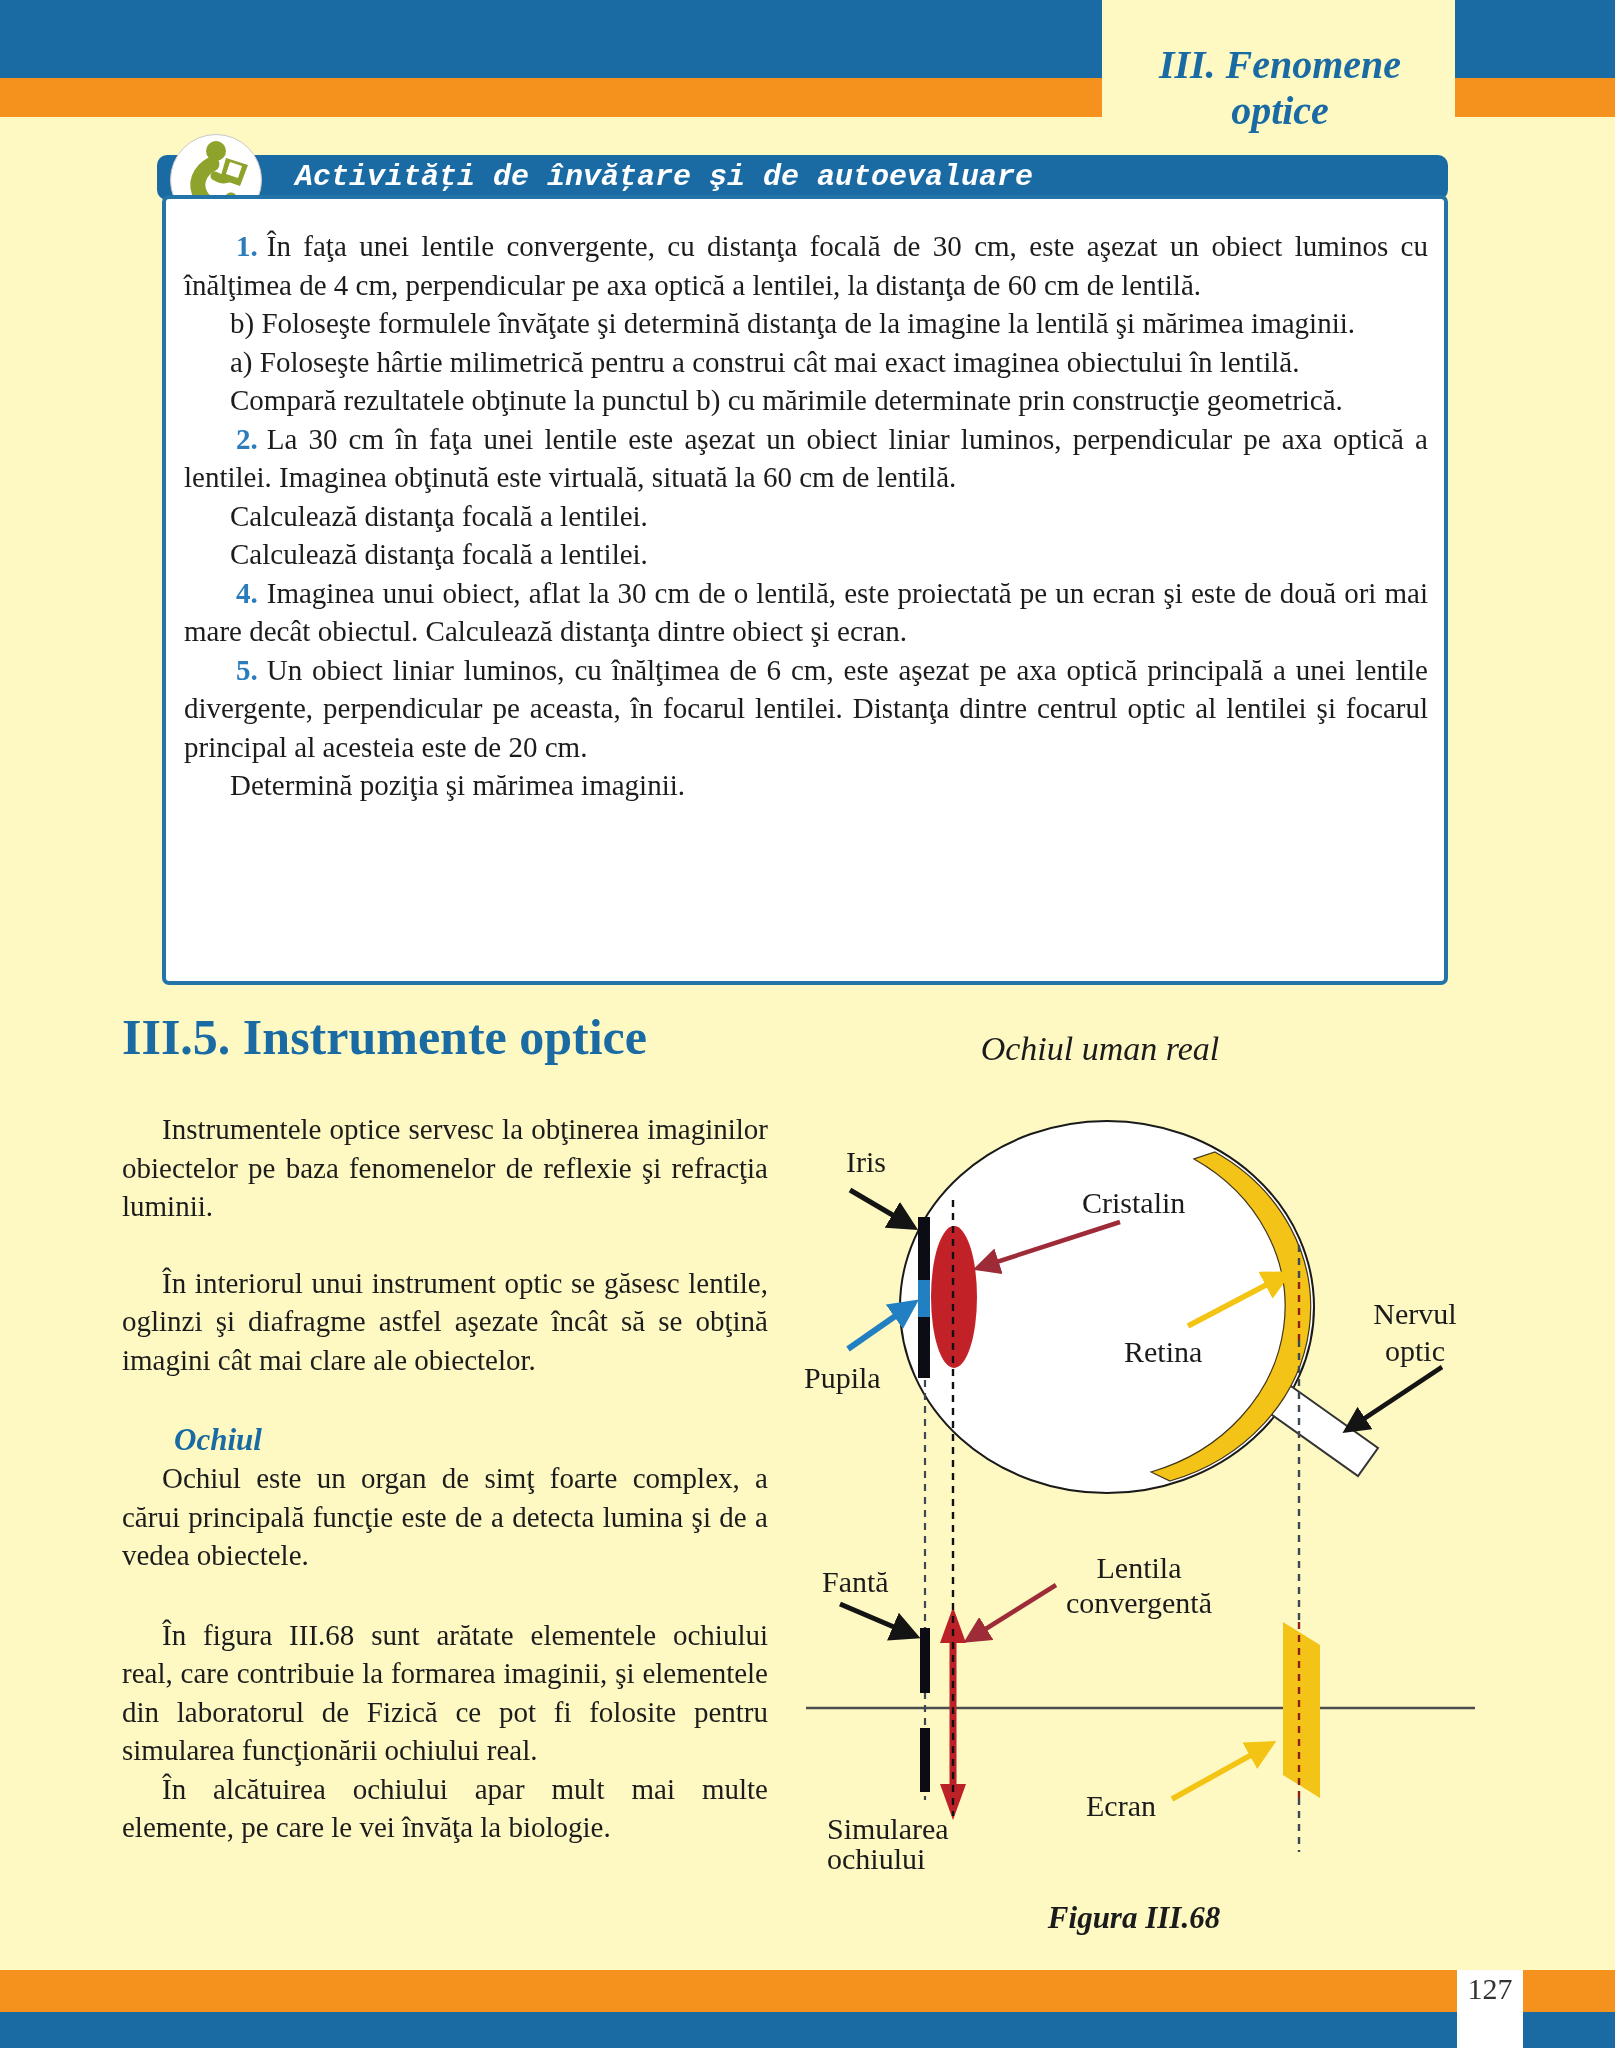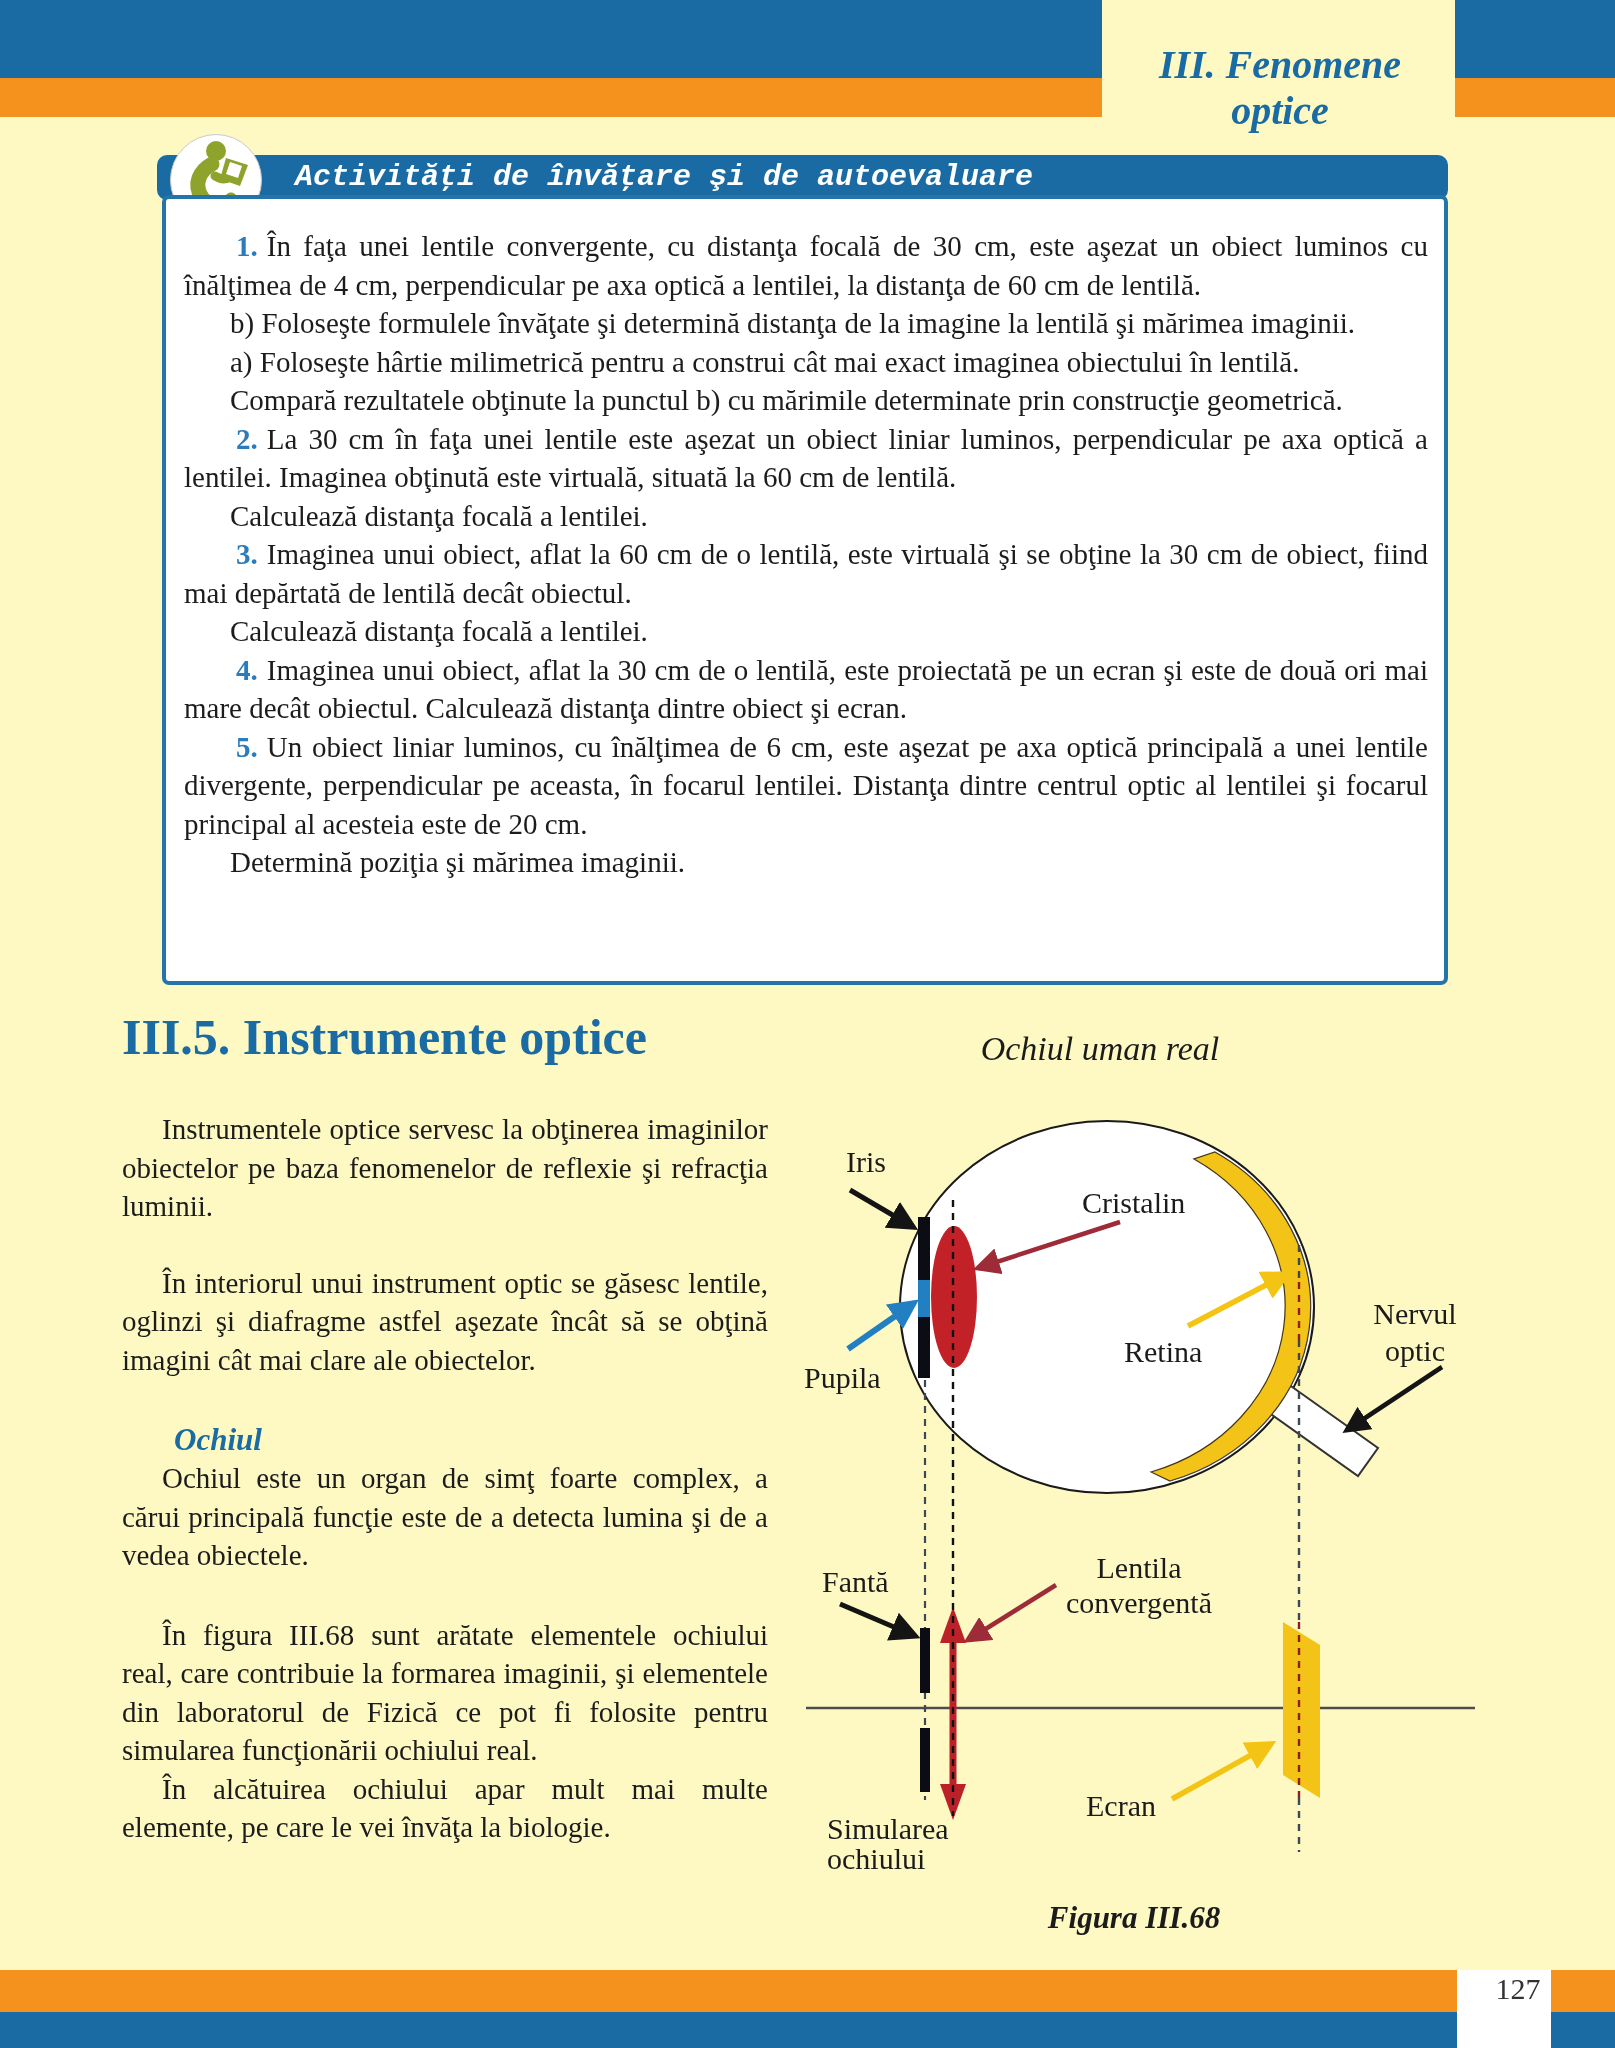"3. Imaginea unui obiect, aflat" p.n { html: <p><span>3.</span><span>Imaginea unui obiect, aflat la 60 cm de o lentilă, este virtuală şi se obţine la 30 cm de obiect, fiind mai depărtată de lentilă decât obiectul.</span></p> -> none }
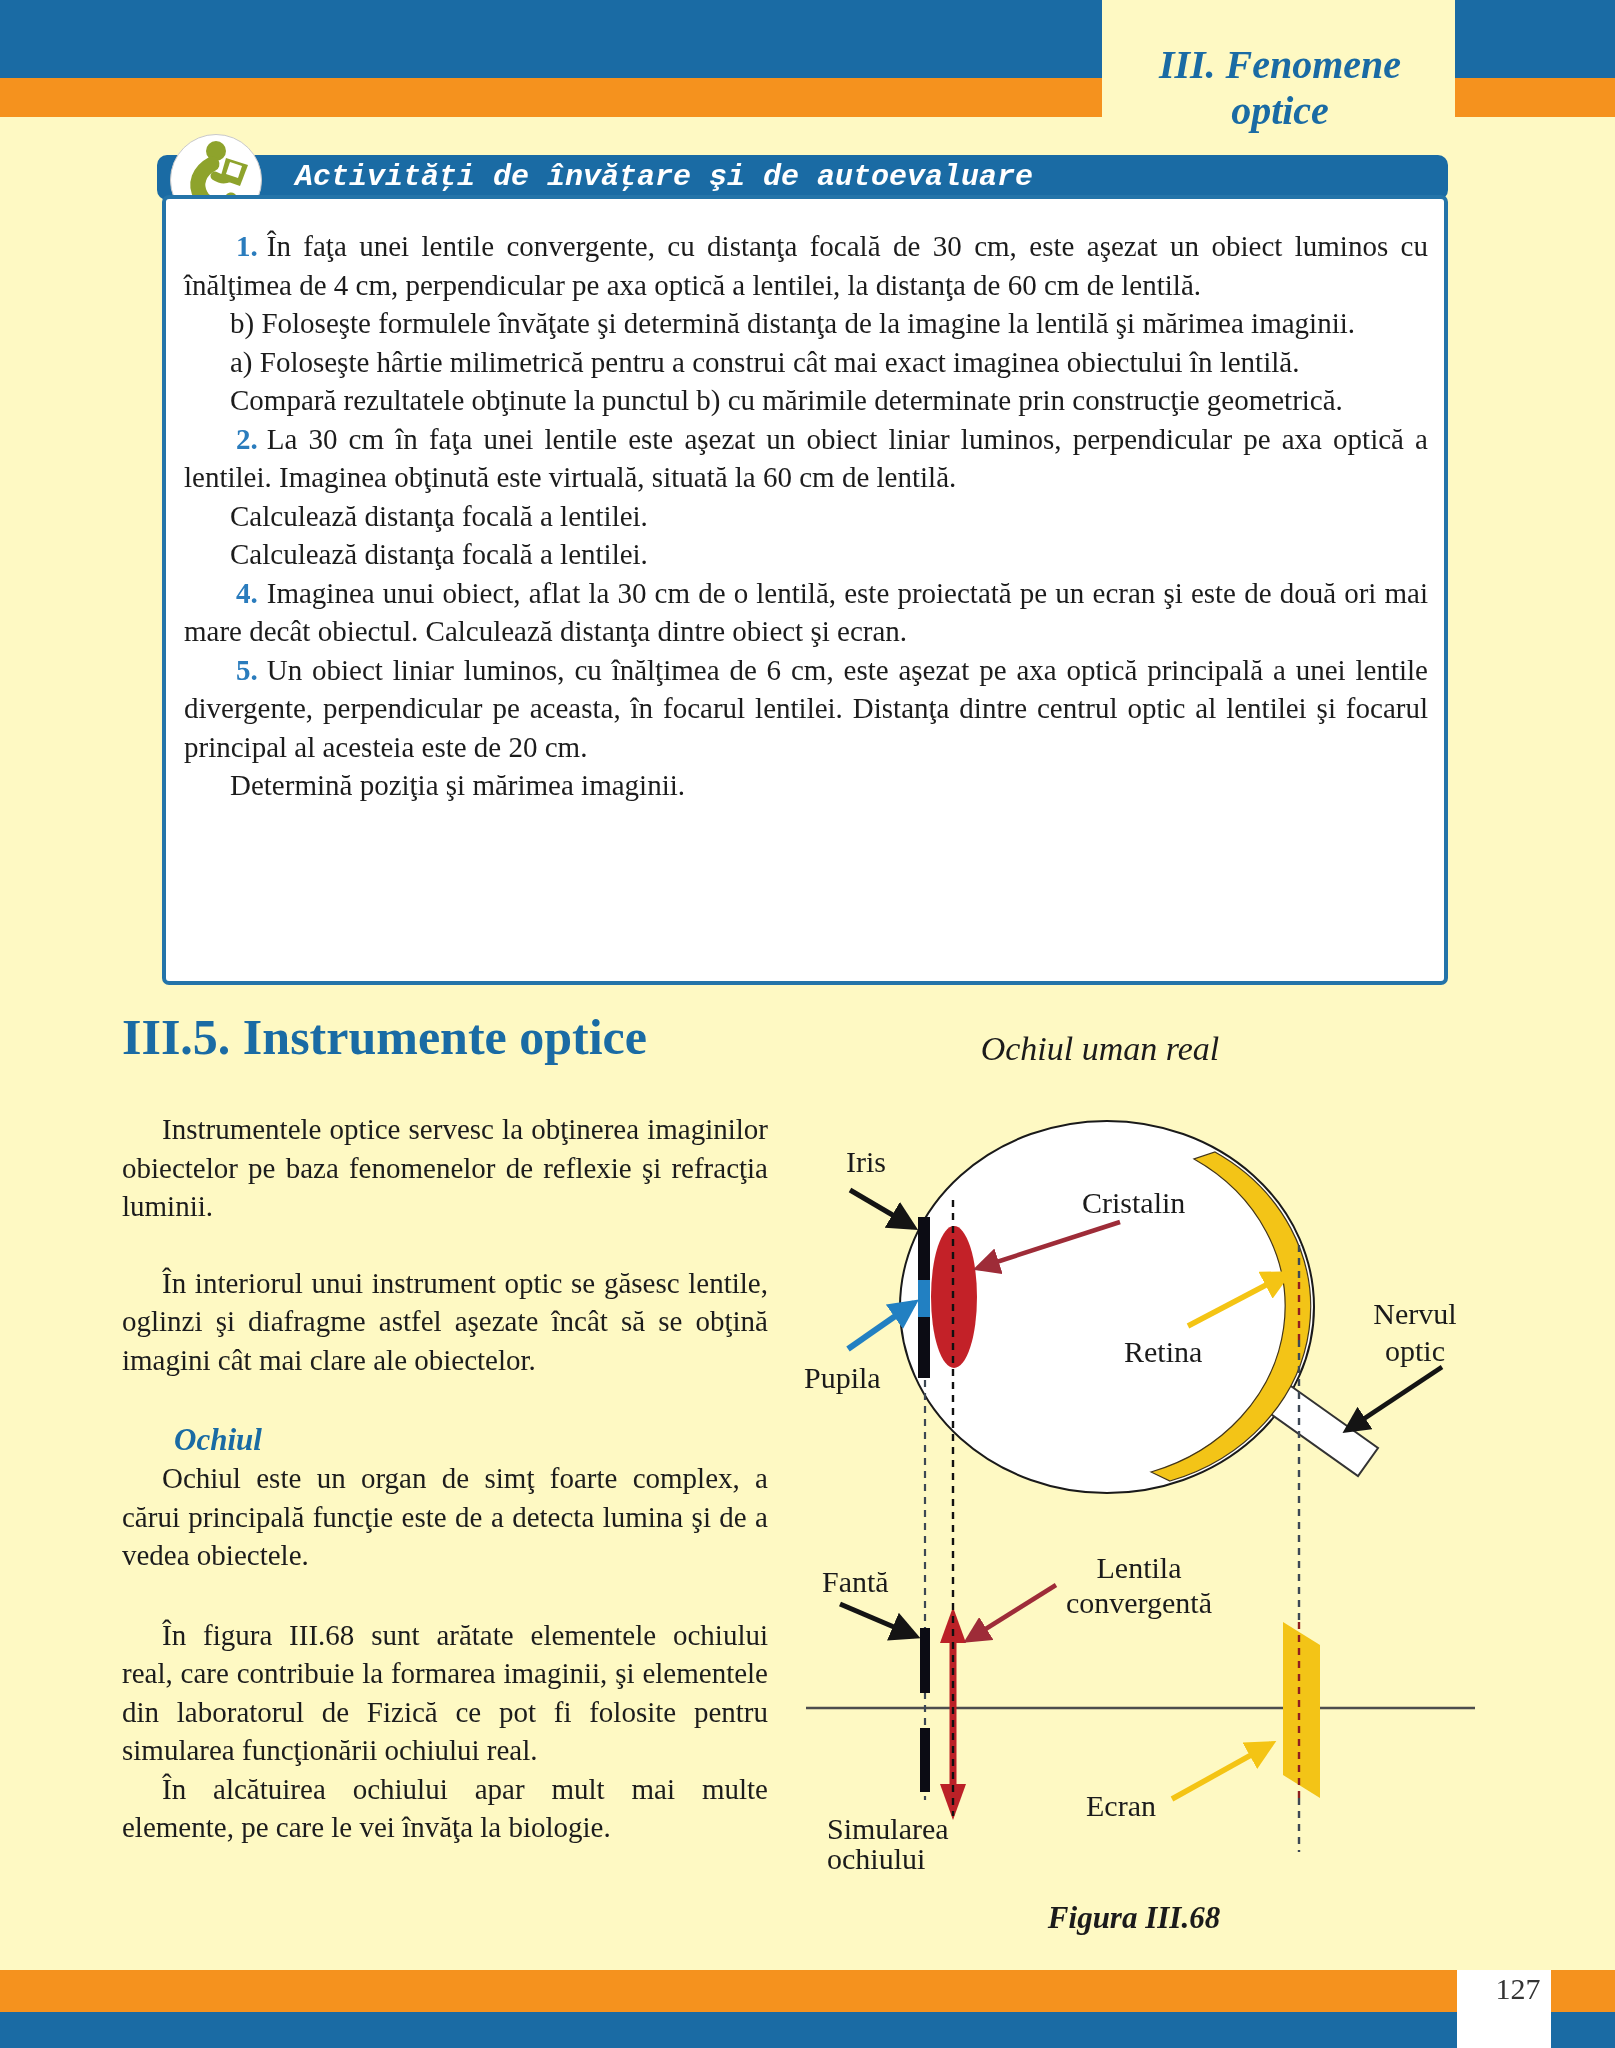"127" #pagenum-box { padding-left: 28px -> none }
